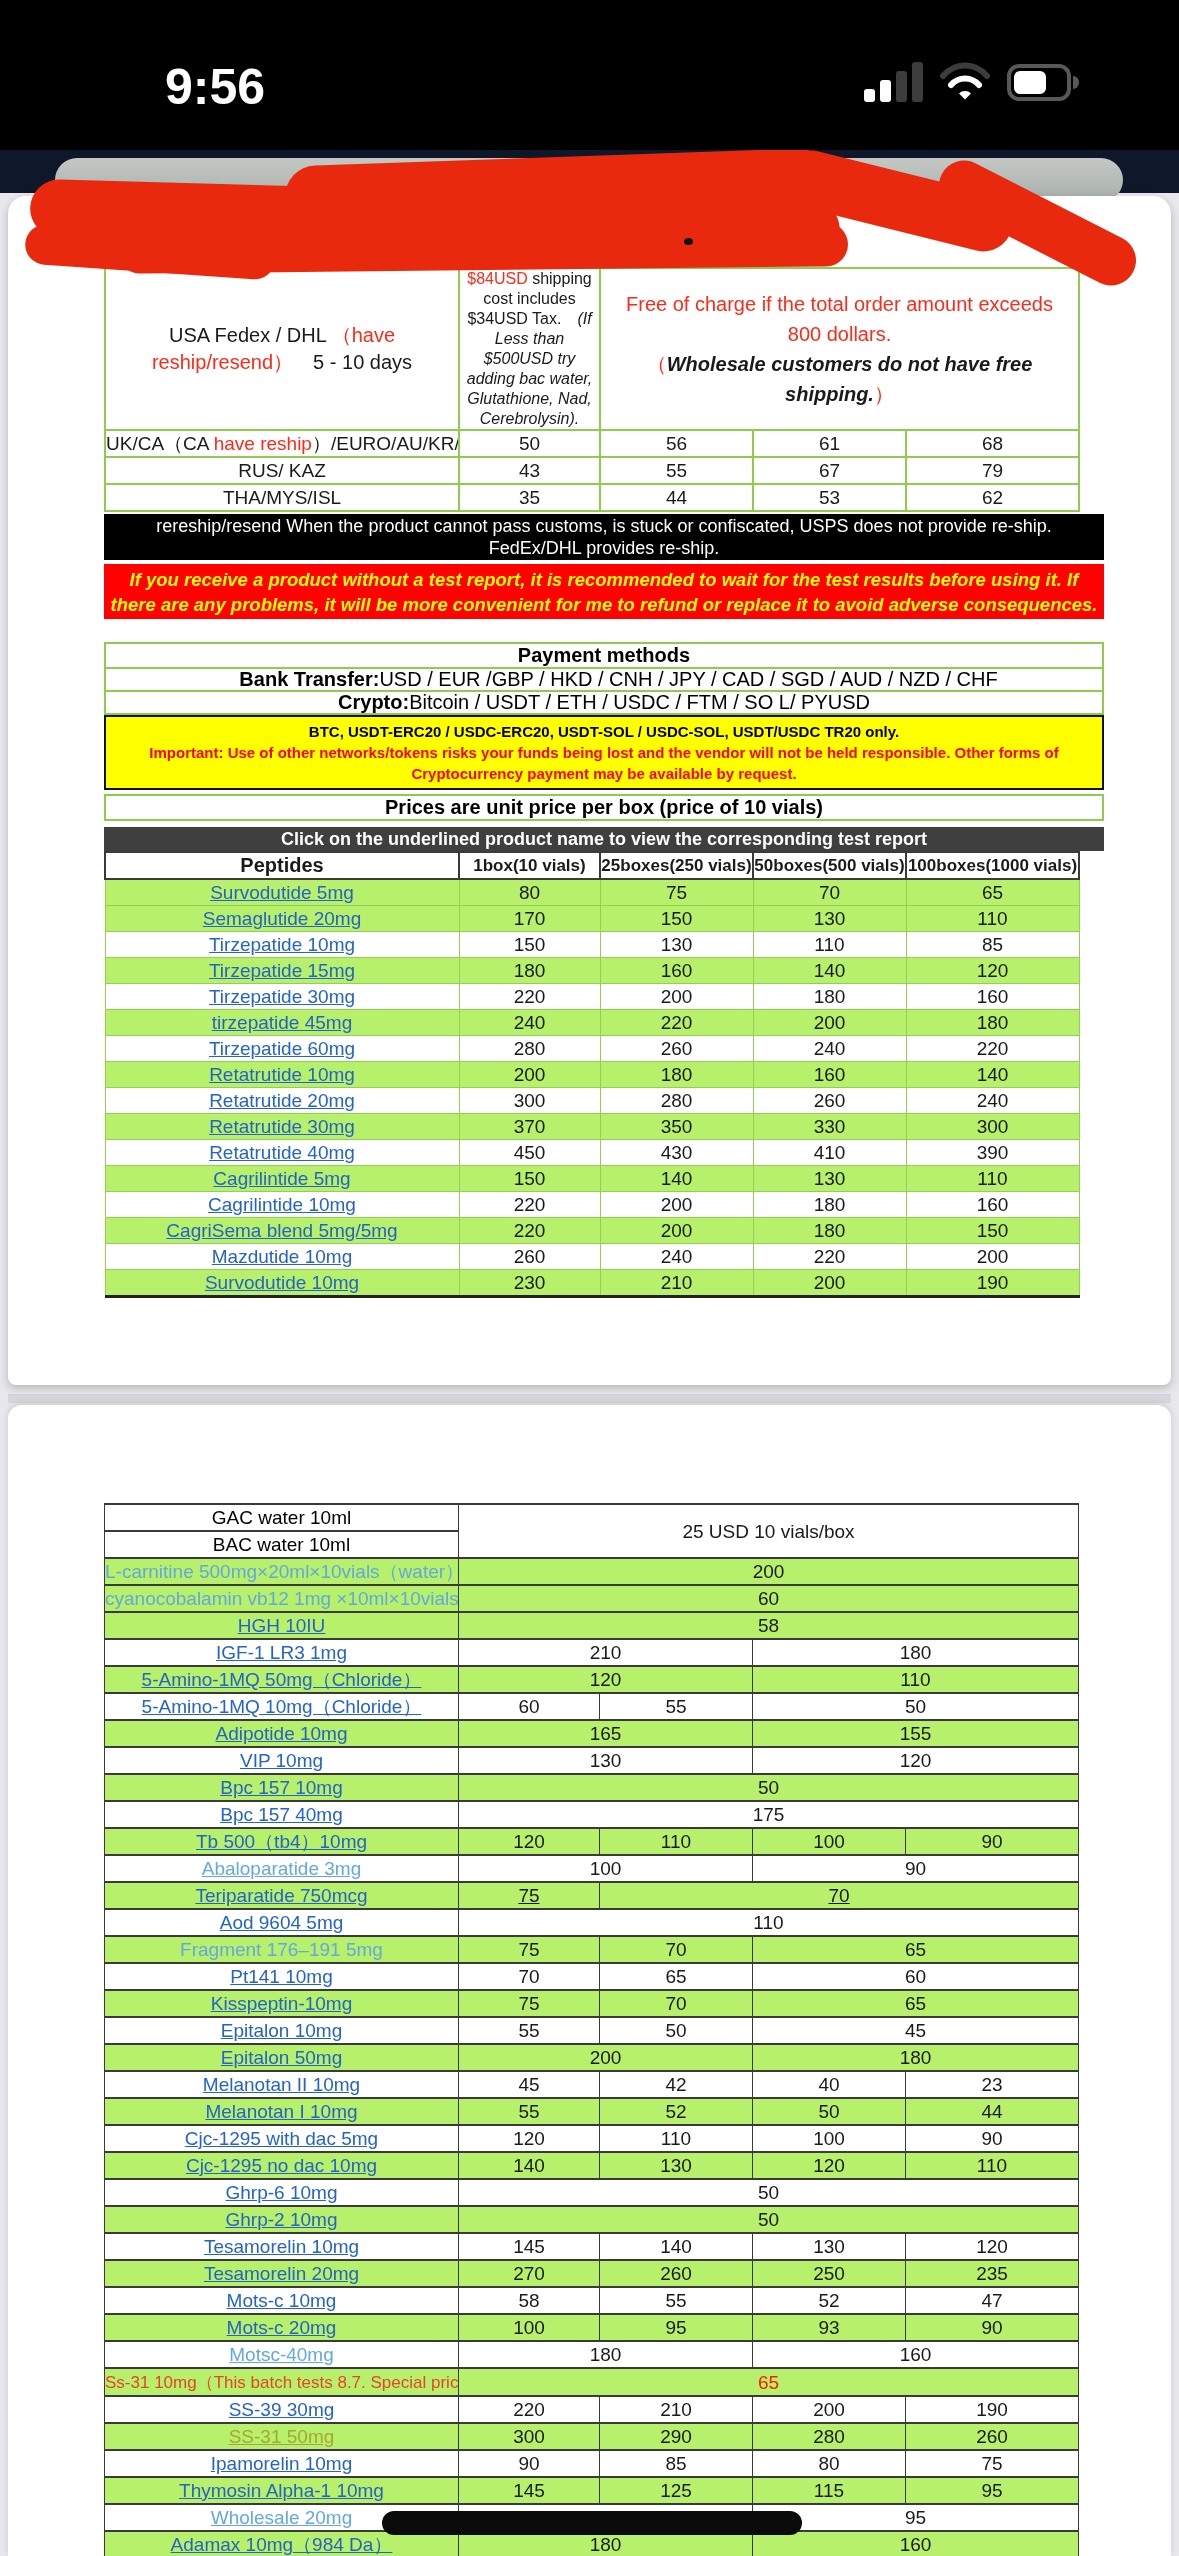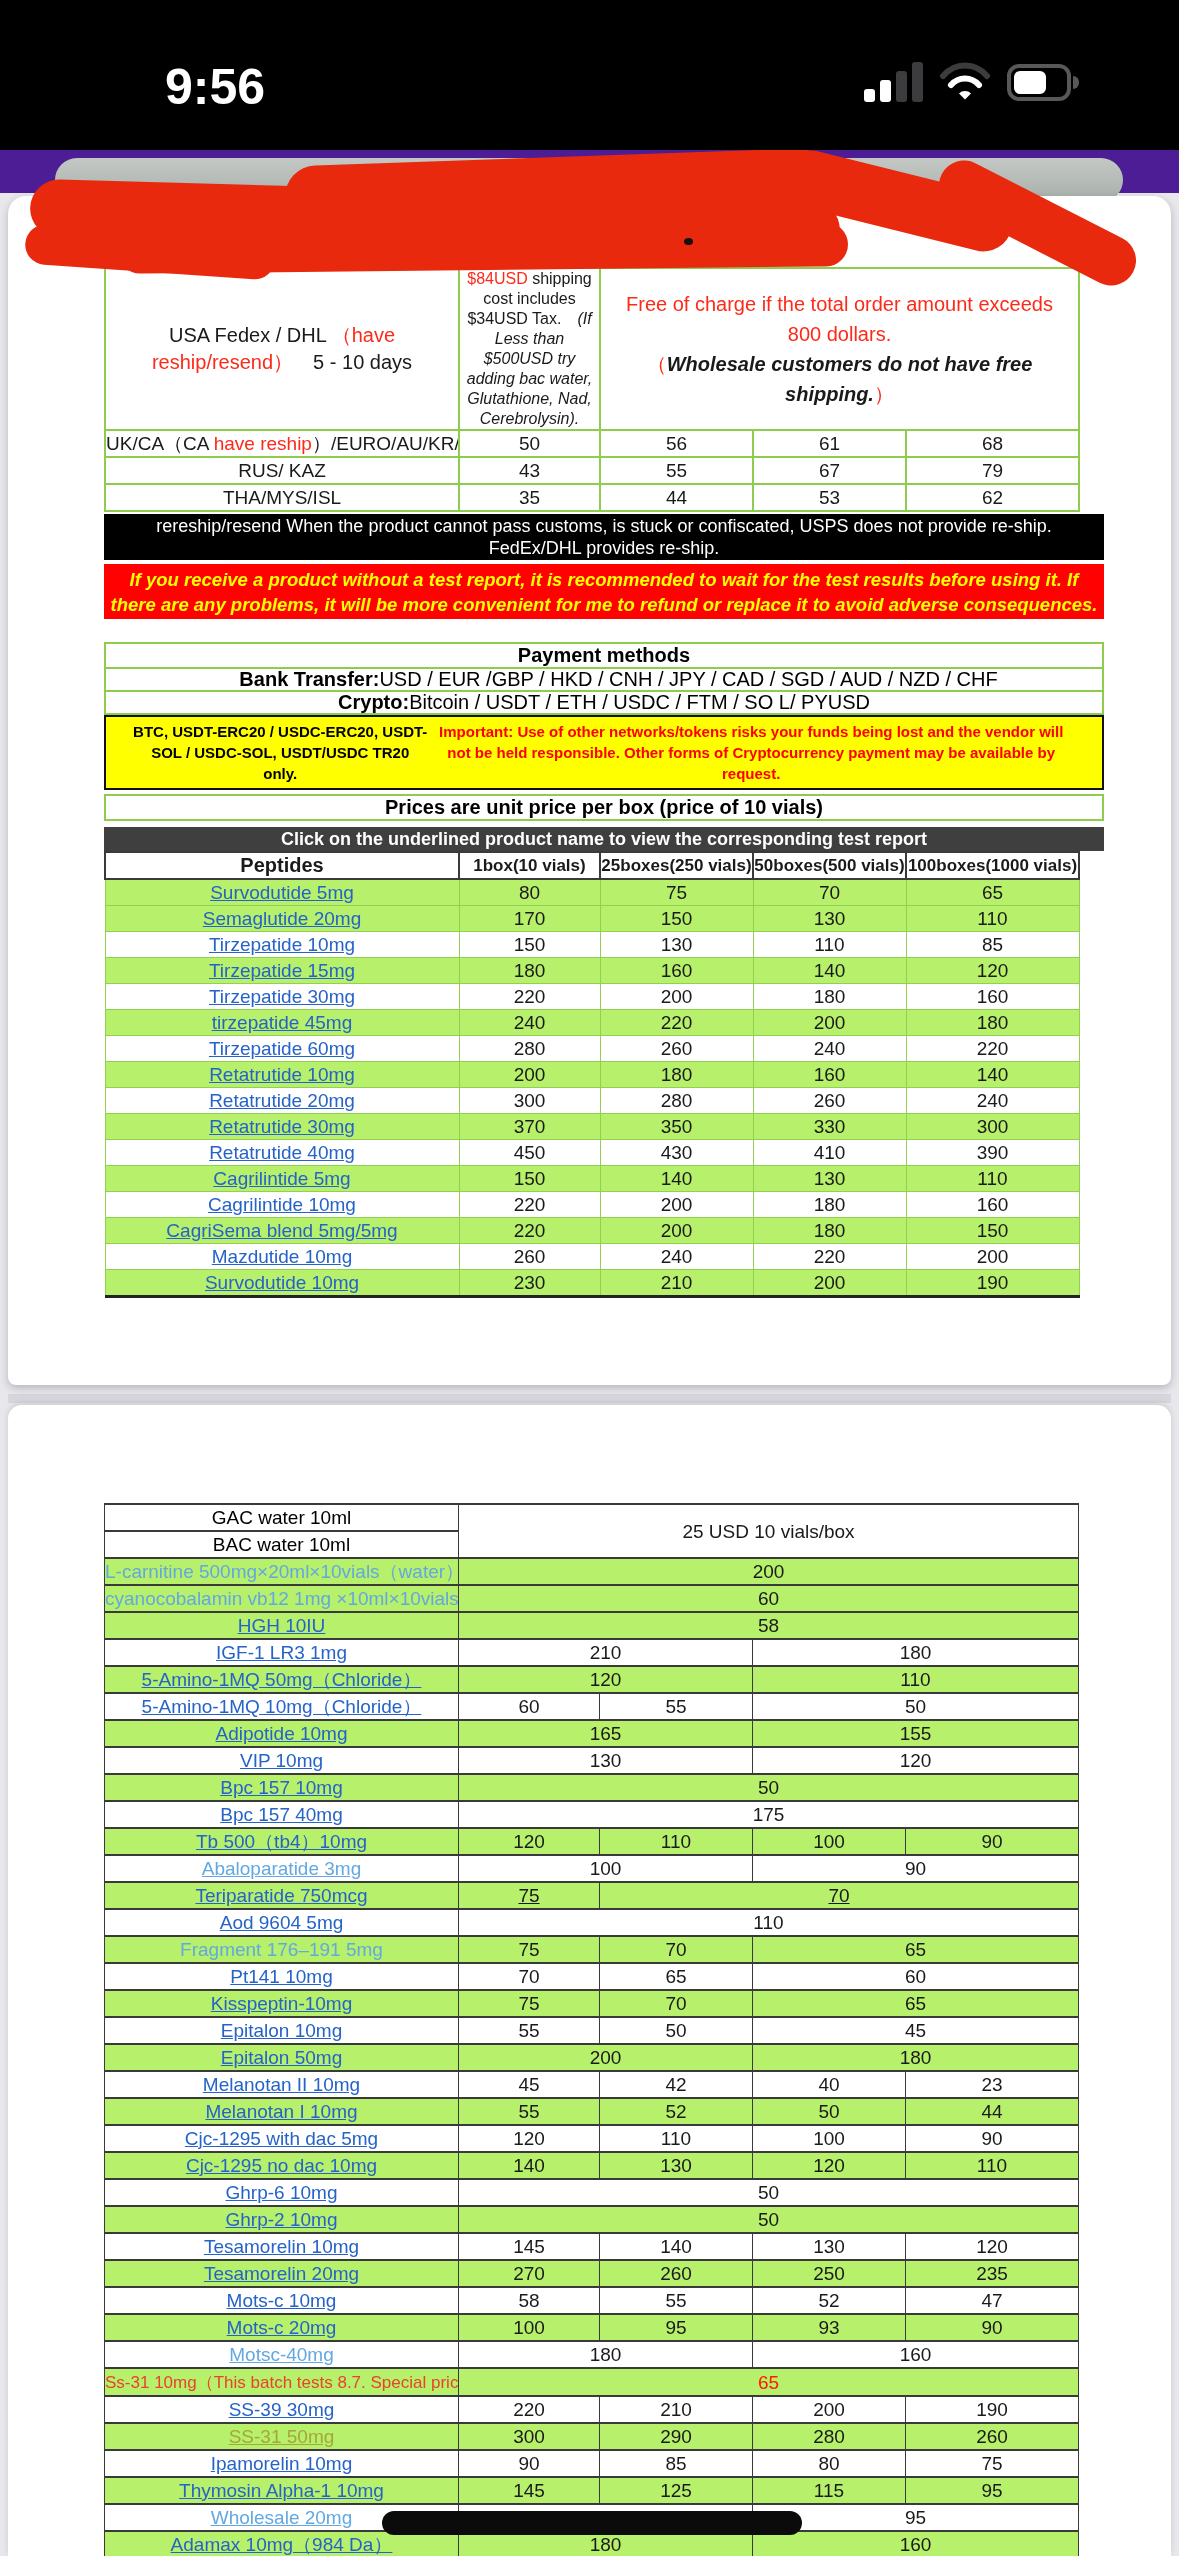"9:56" .phone { background: #4c1d95 -> #0f172a }
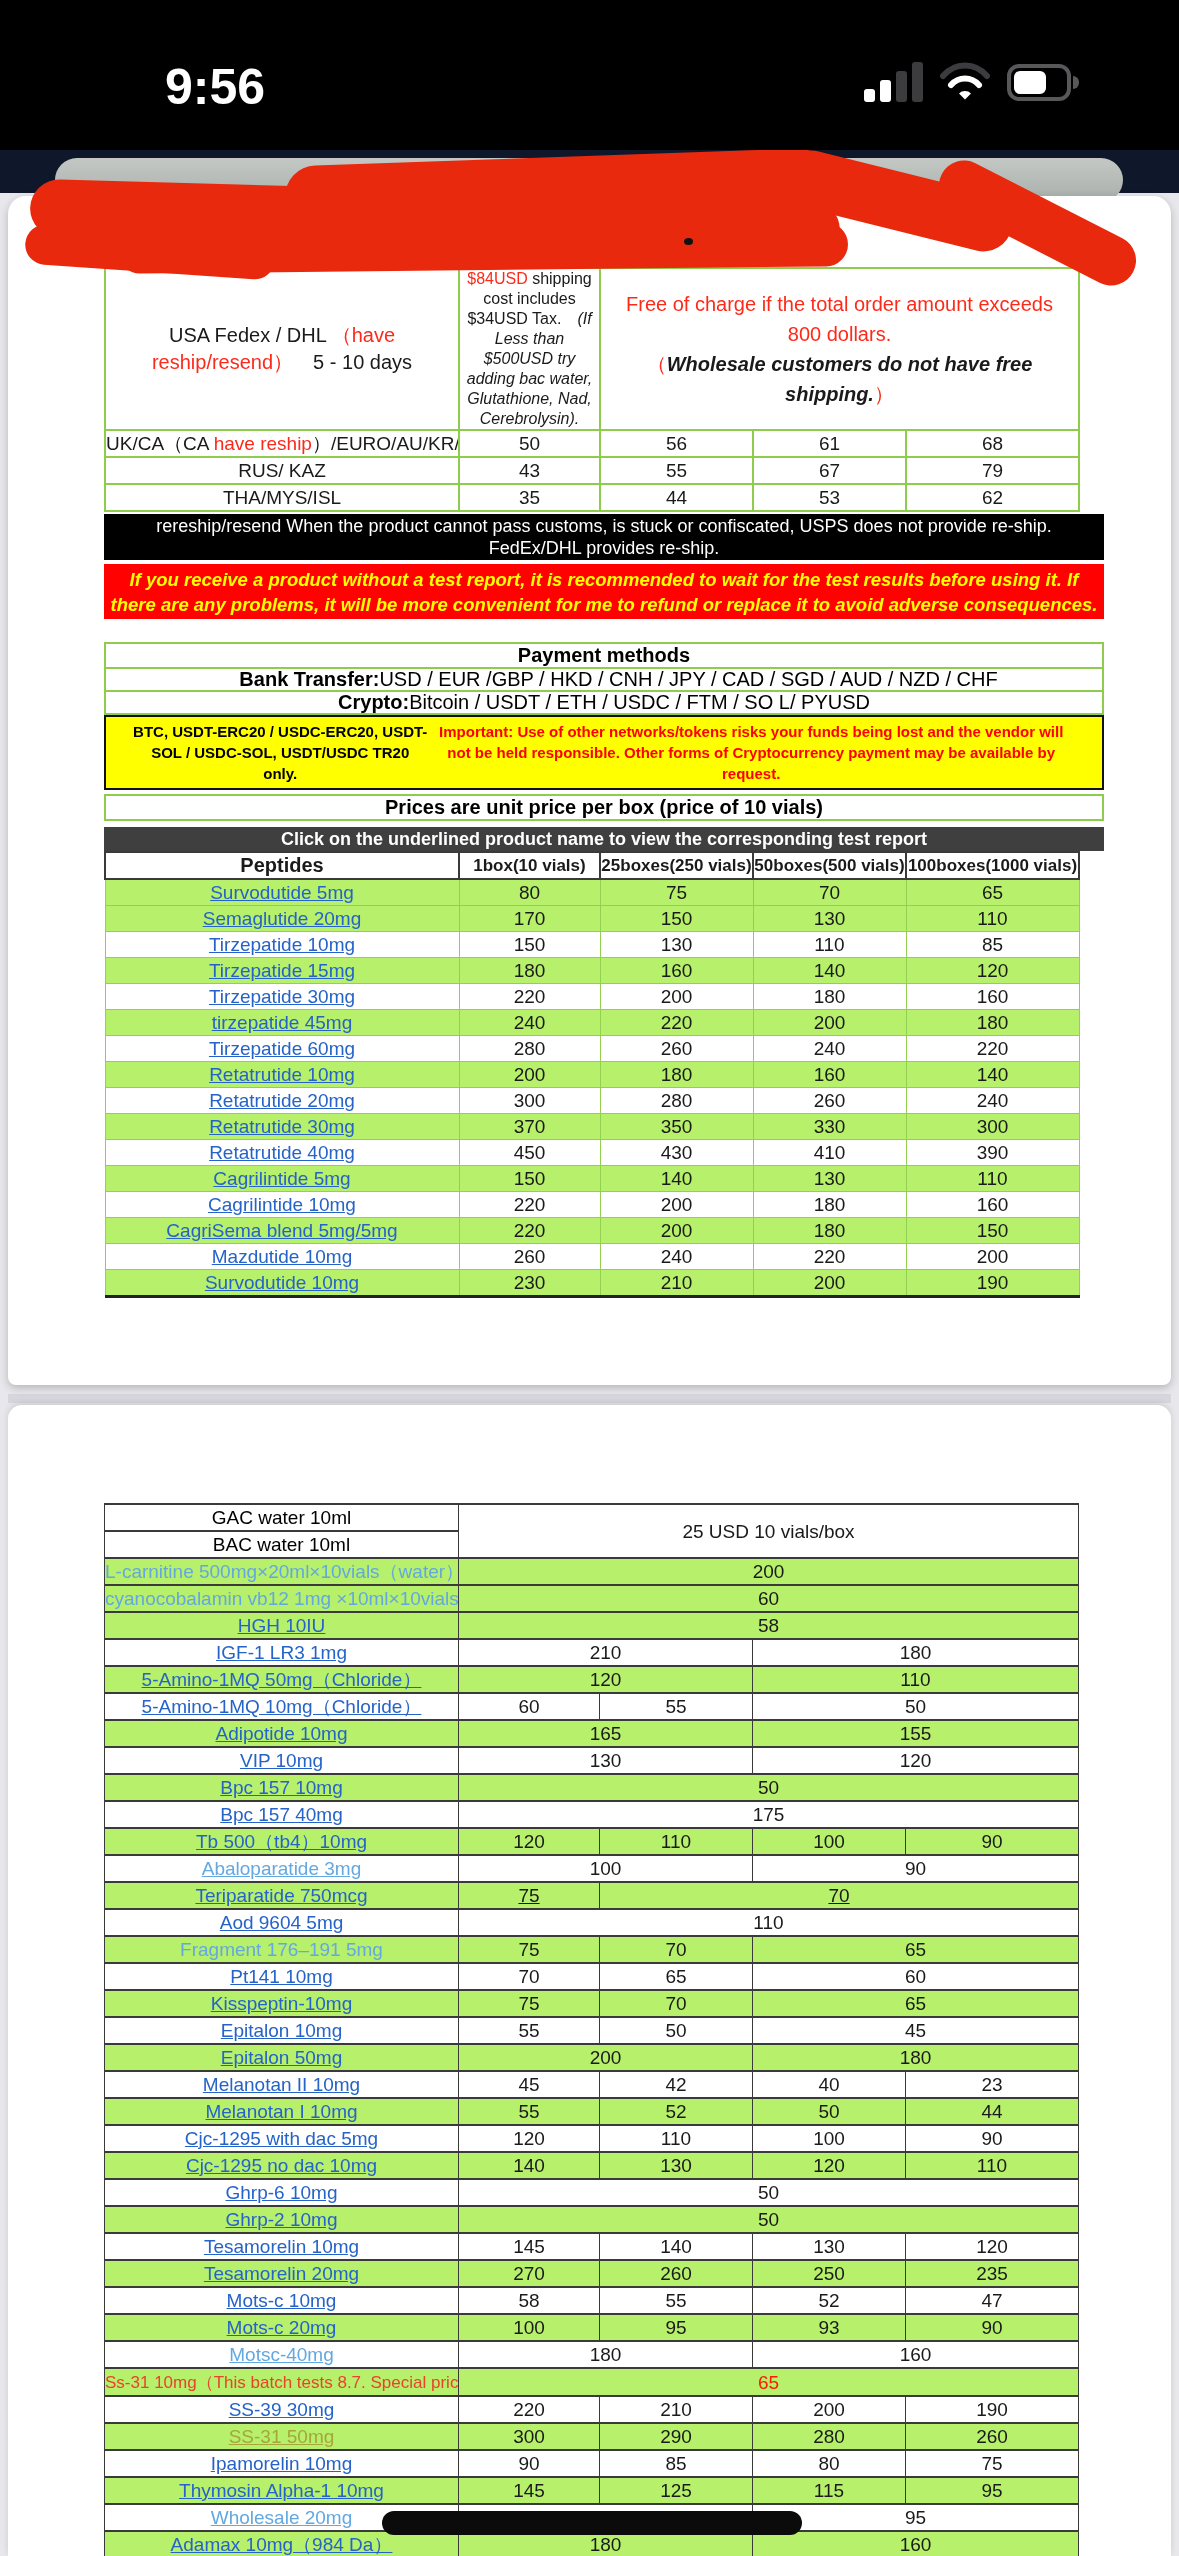"BTC, USDT-ERC20 / USDC-ERC20, USDT-SOL" .yellowbar { flex-direction: none -> column }
